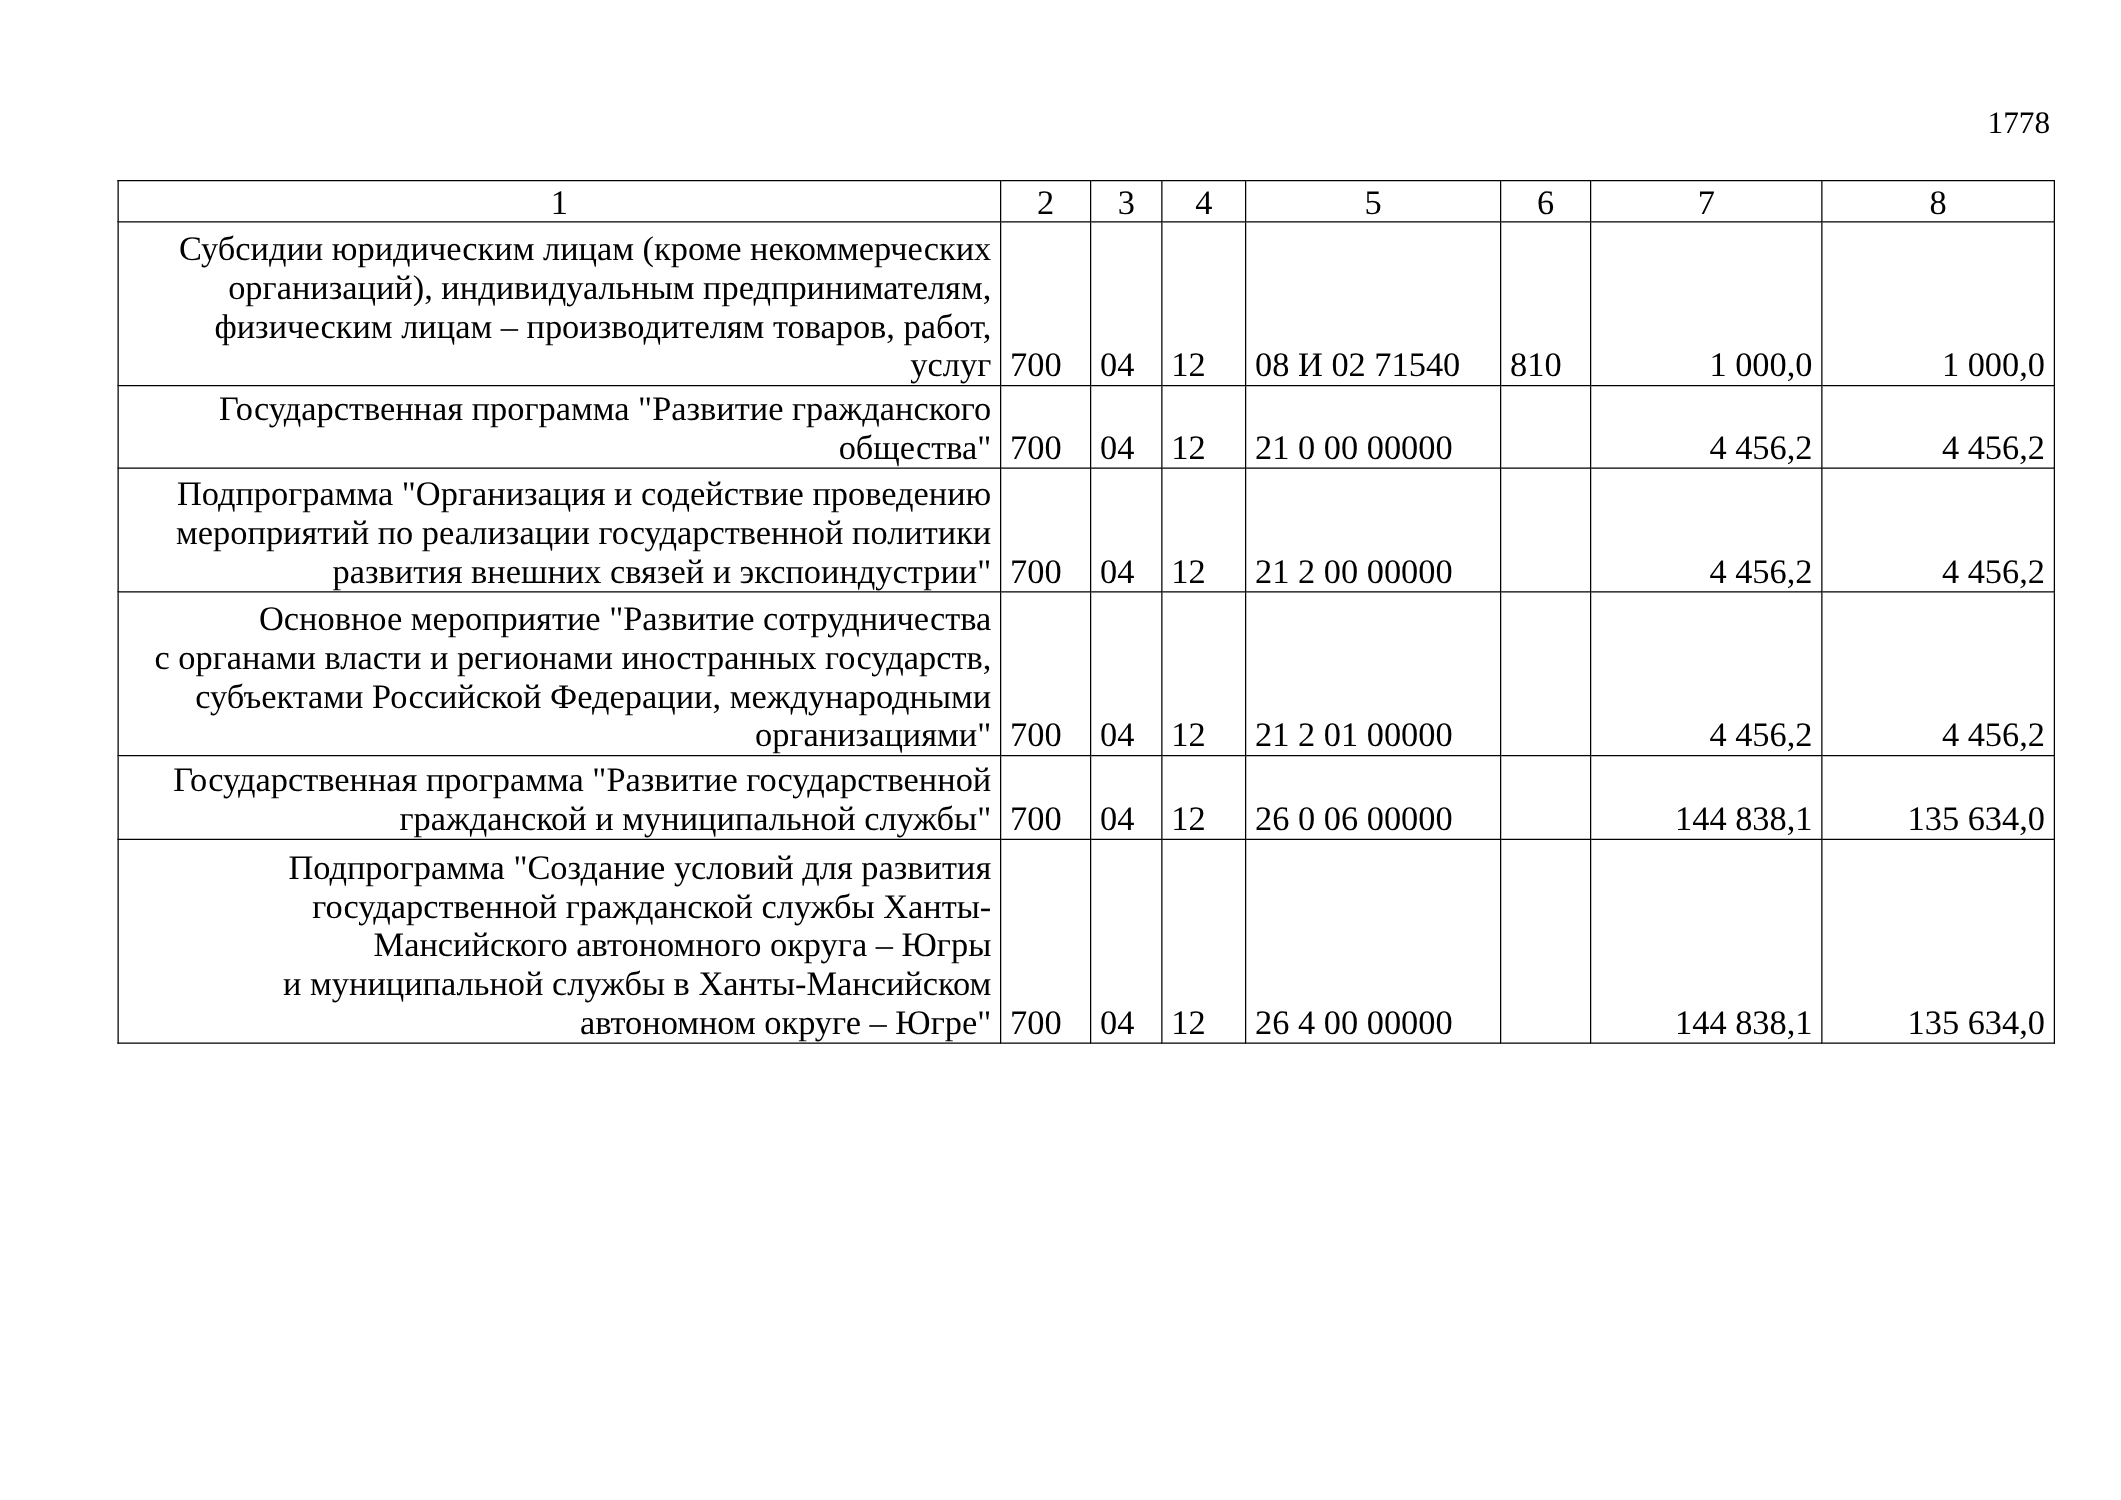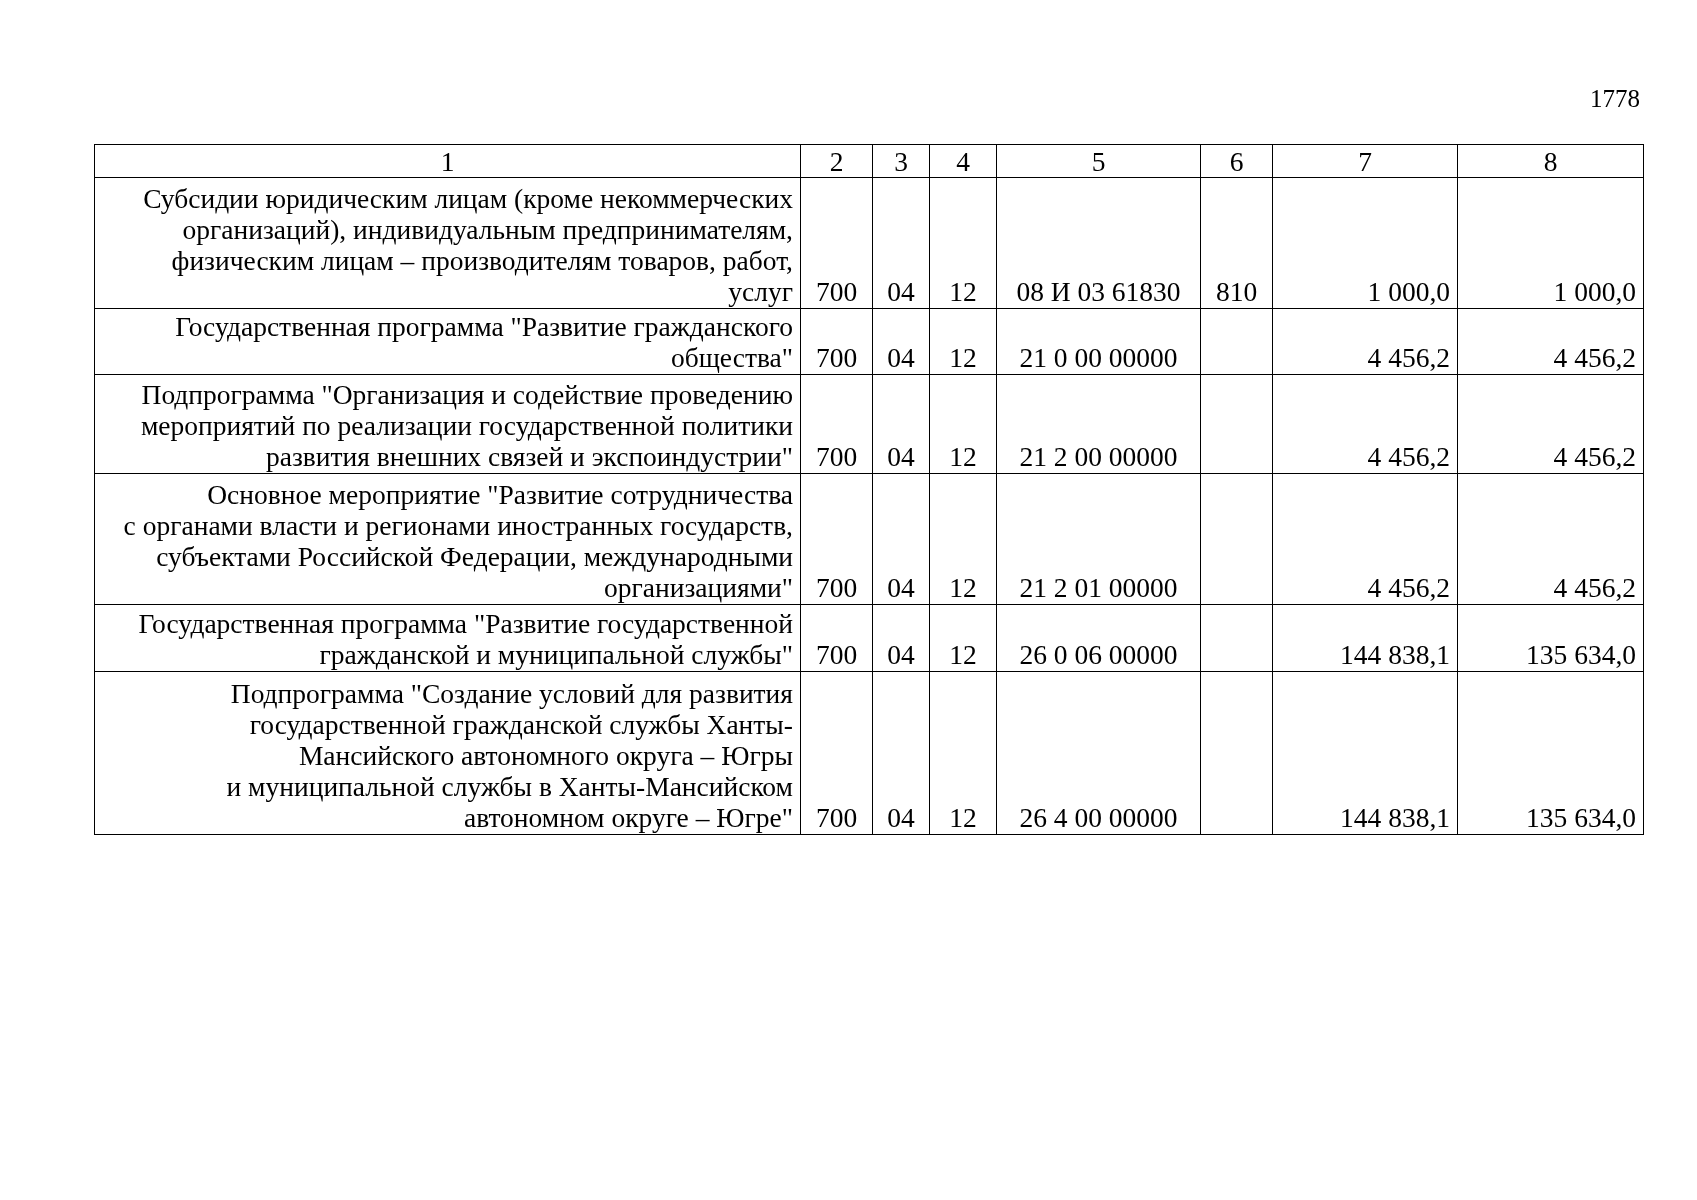"700" td.c { text-align: center -> none }
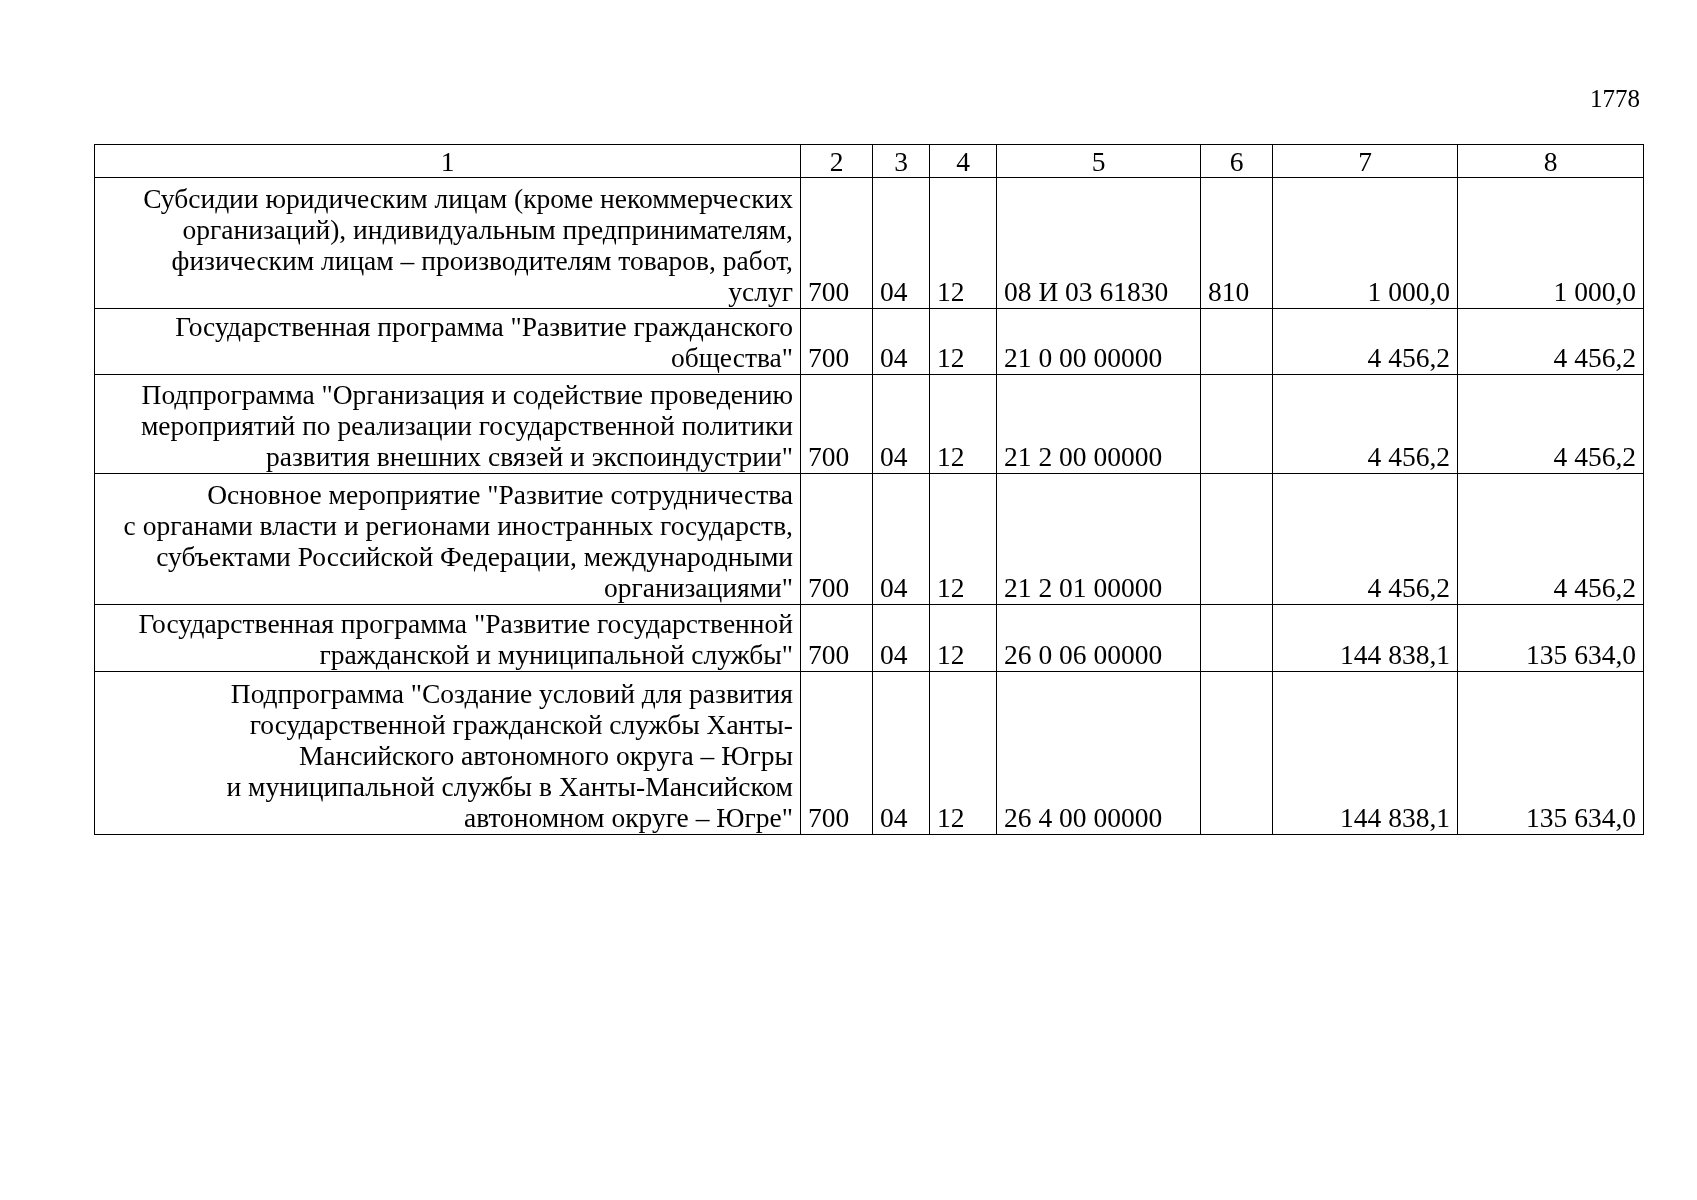"08 И 03 61830" td.c { text: 03 61830 -> 02 71540 }
